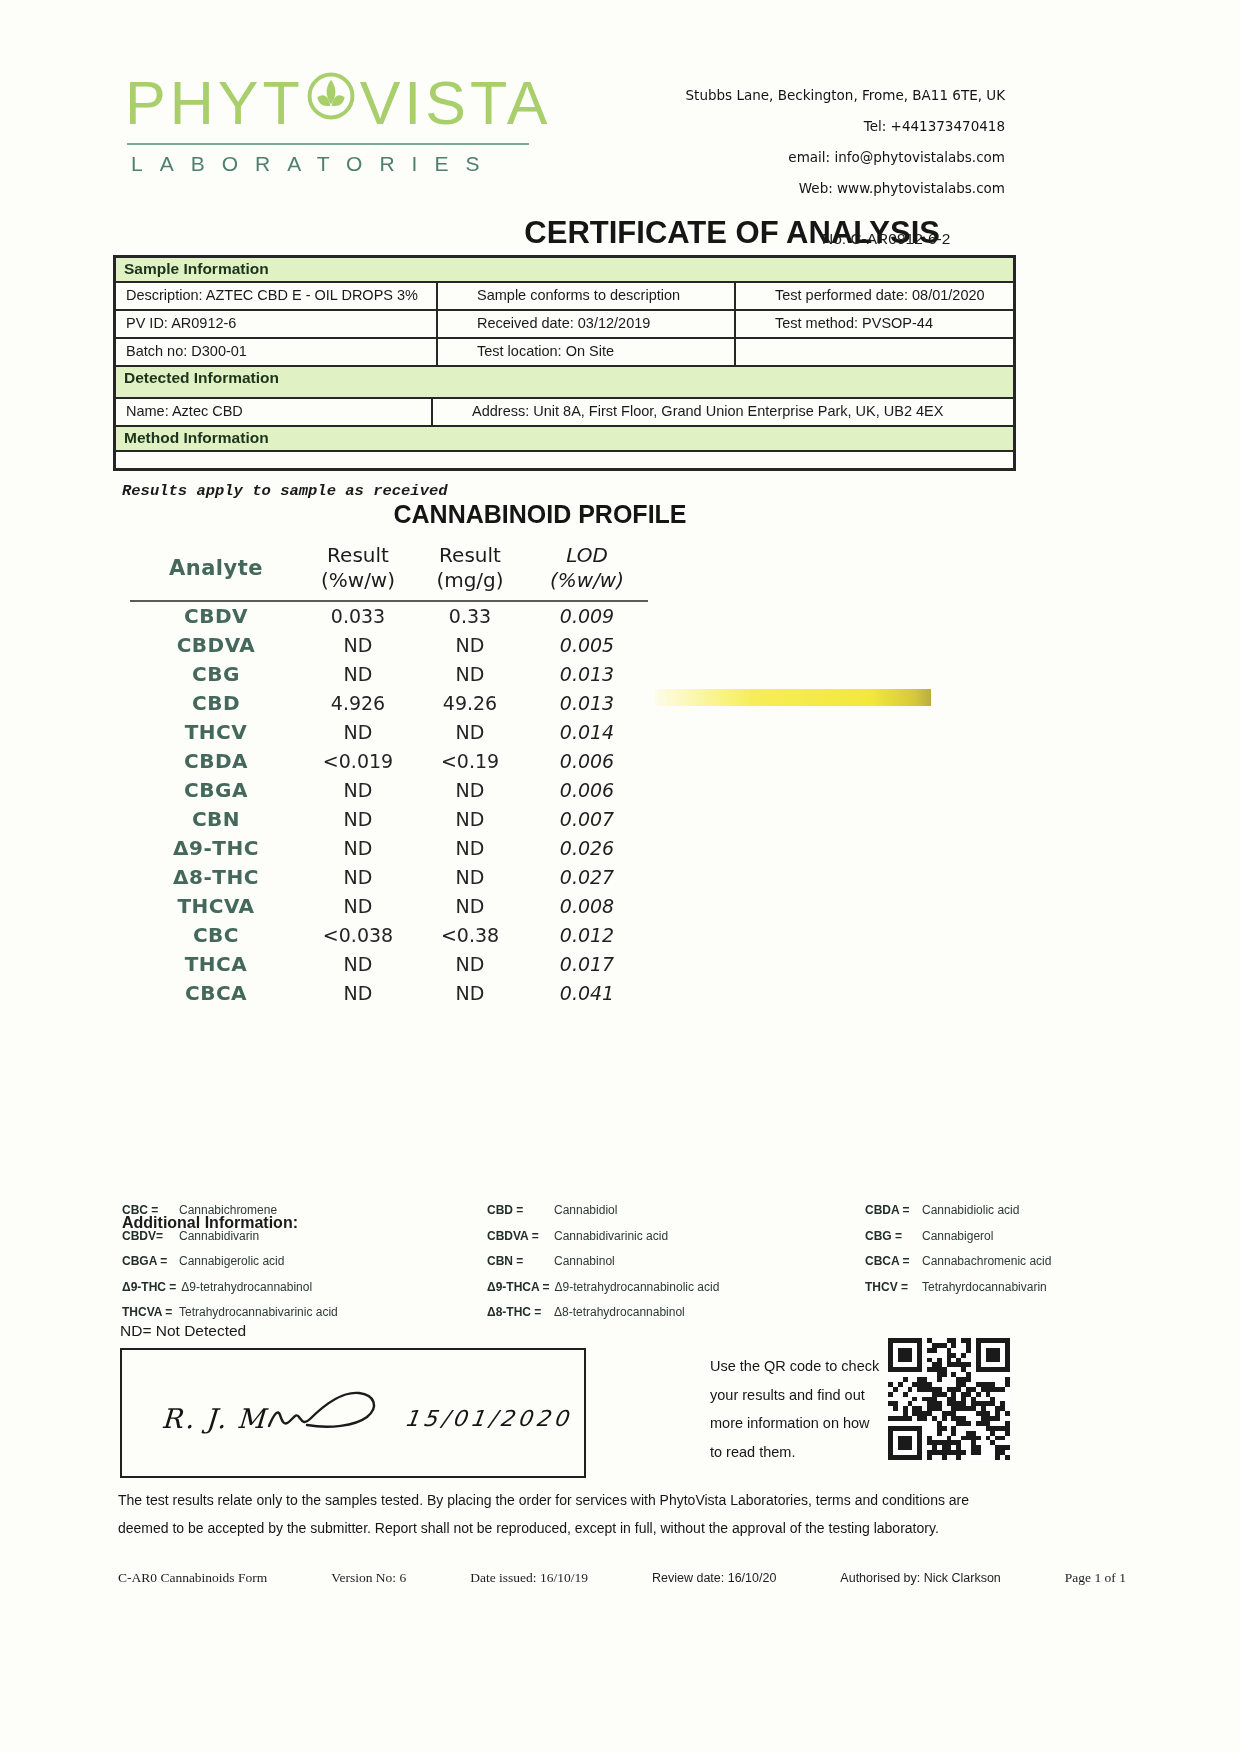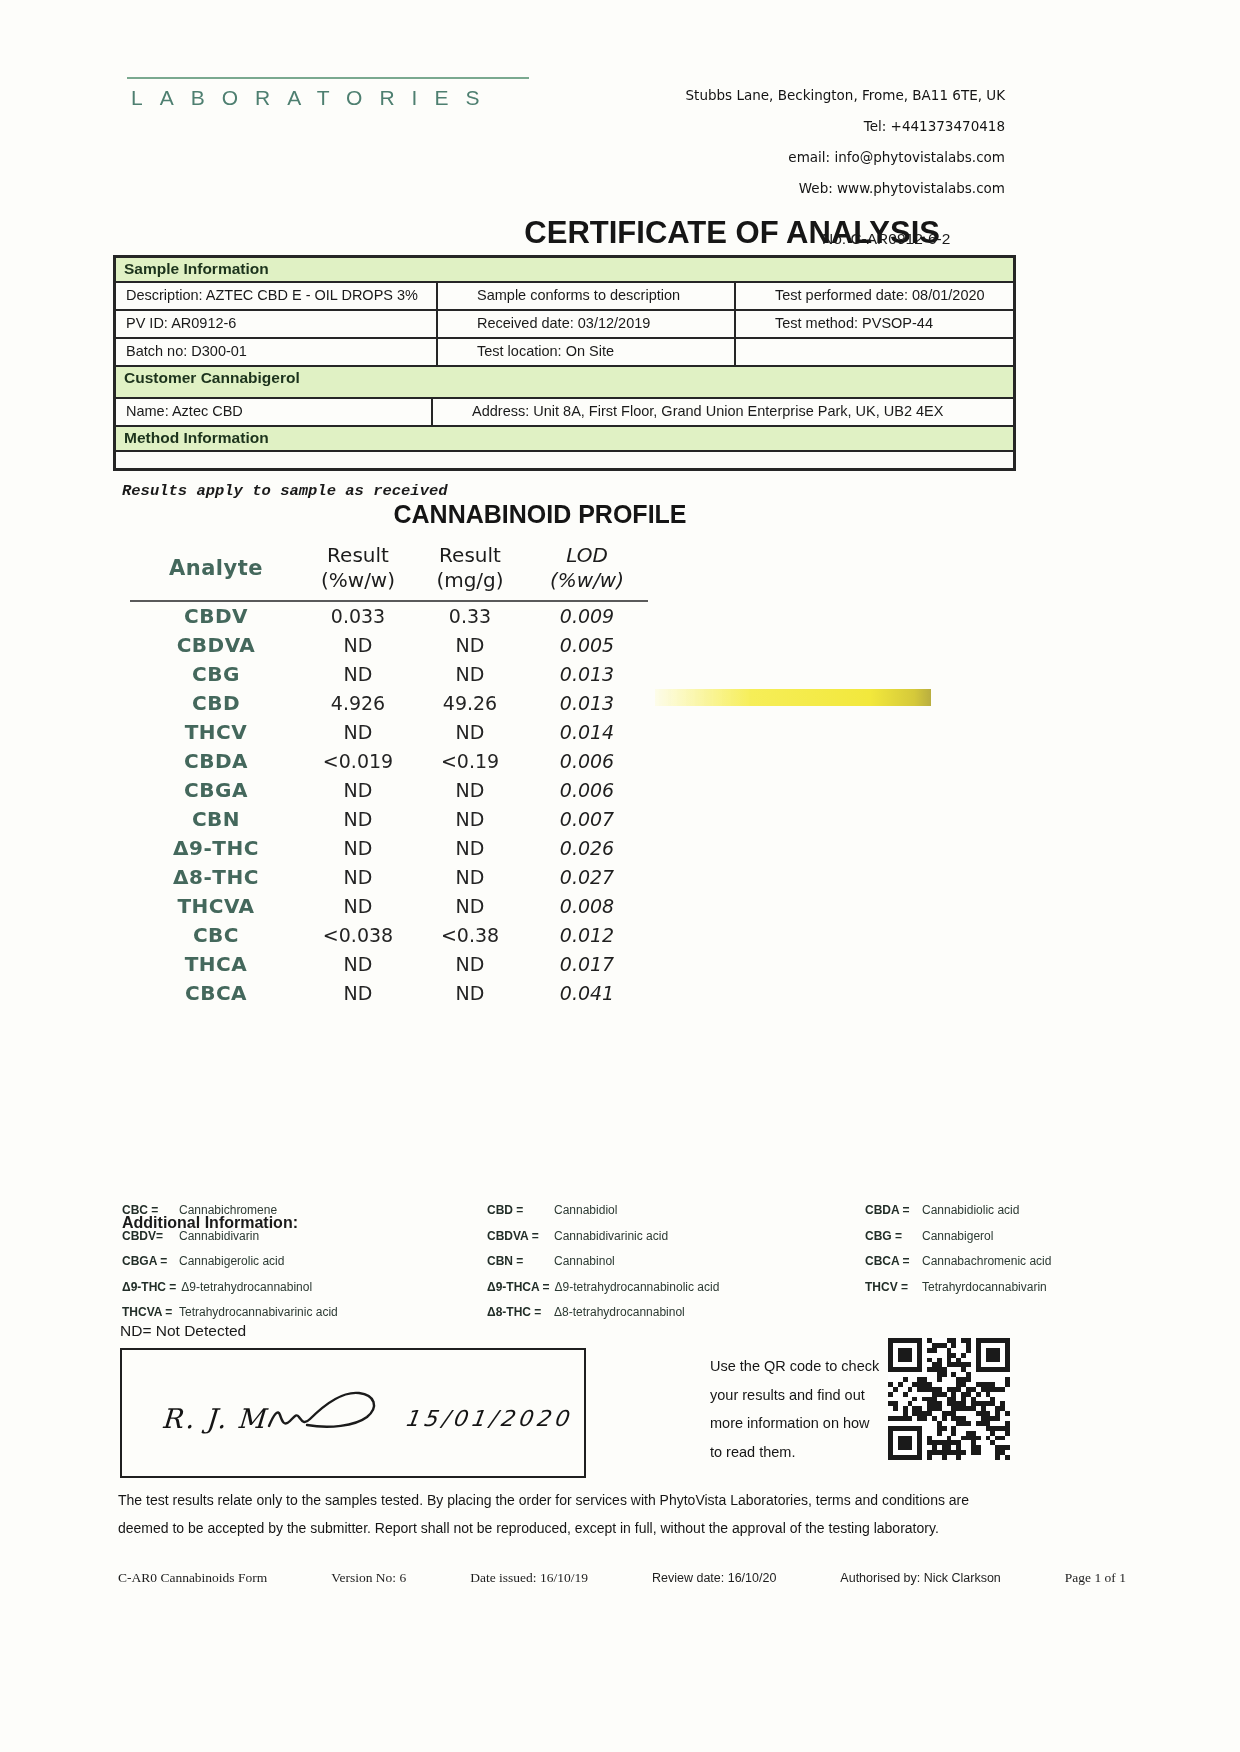"PHYT" div.logo-word { html: none -> <div> <span>PHYT</span> <span> <svg> <circle></circle> <path></path> <path></path> <path></path> </svg> </span> <span>VISTA</span> </div> }
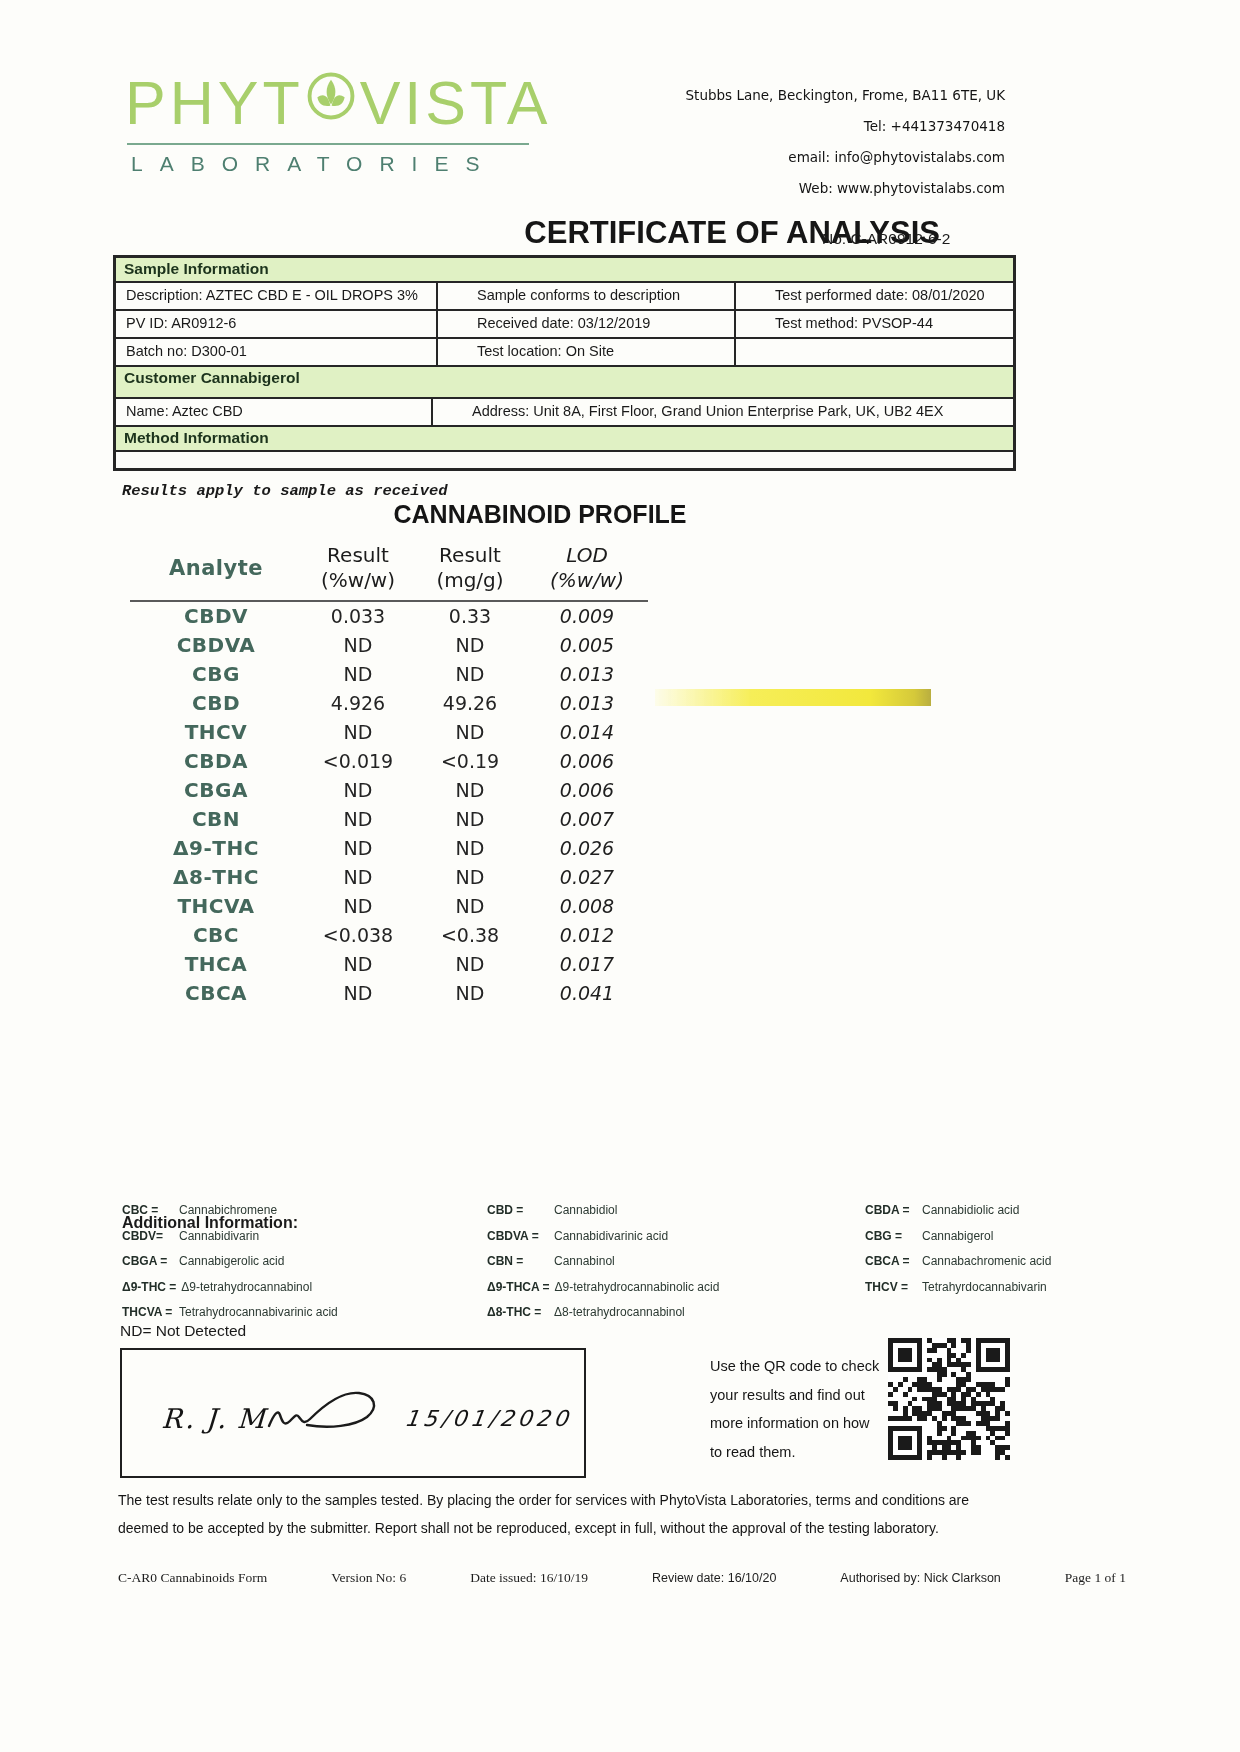"Customer Cannabigerol" div.band { text: Customer Cannabigerol -> Detected Information }
